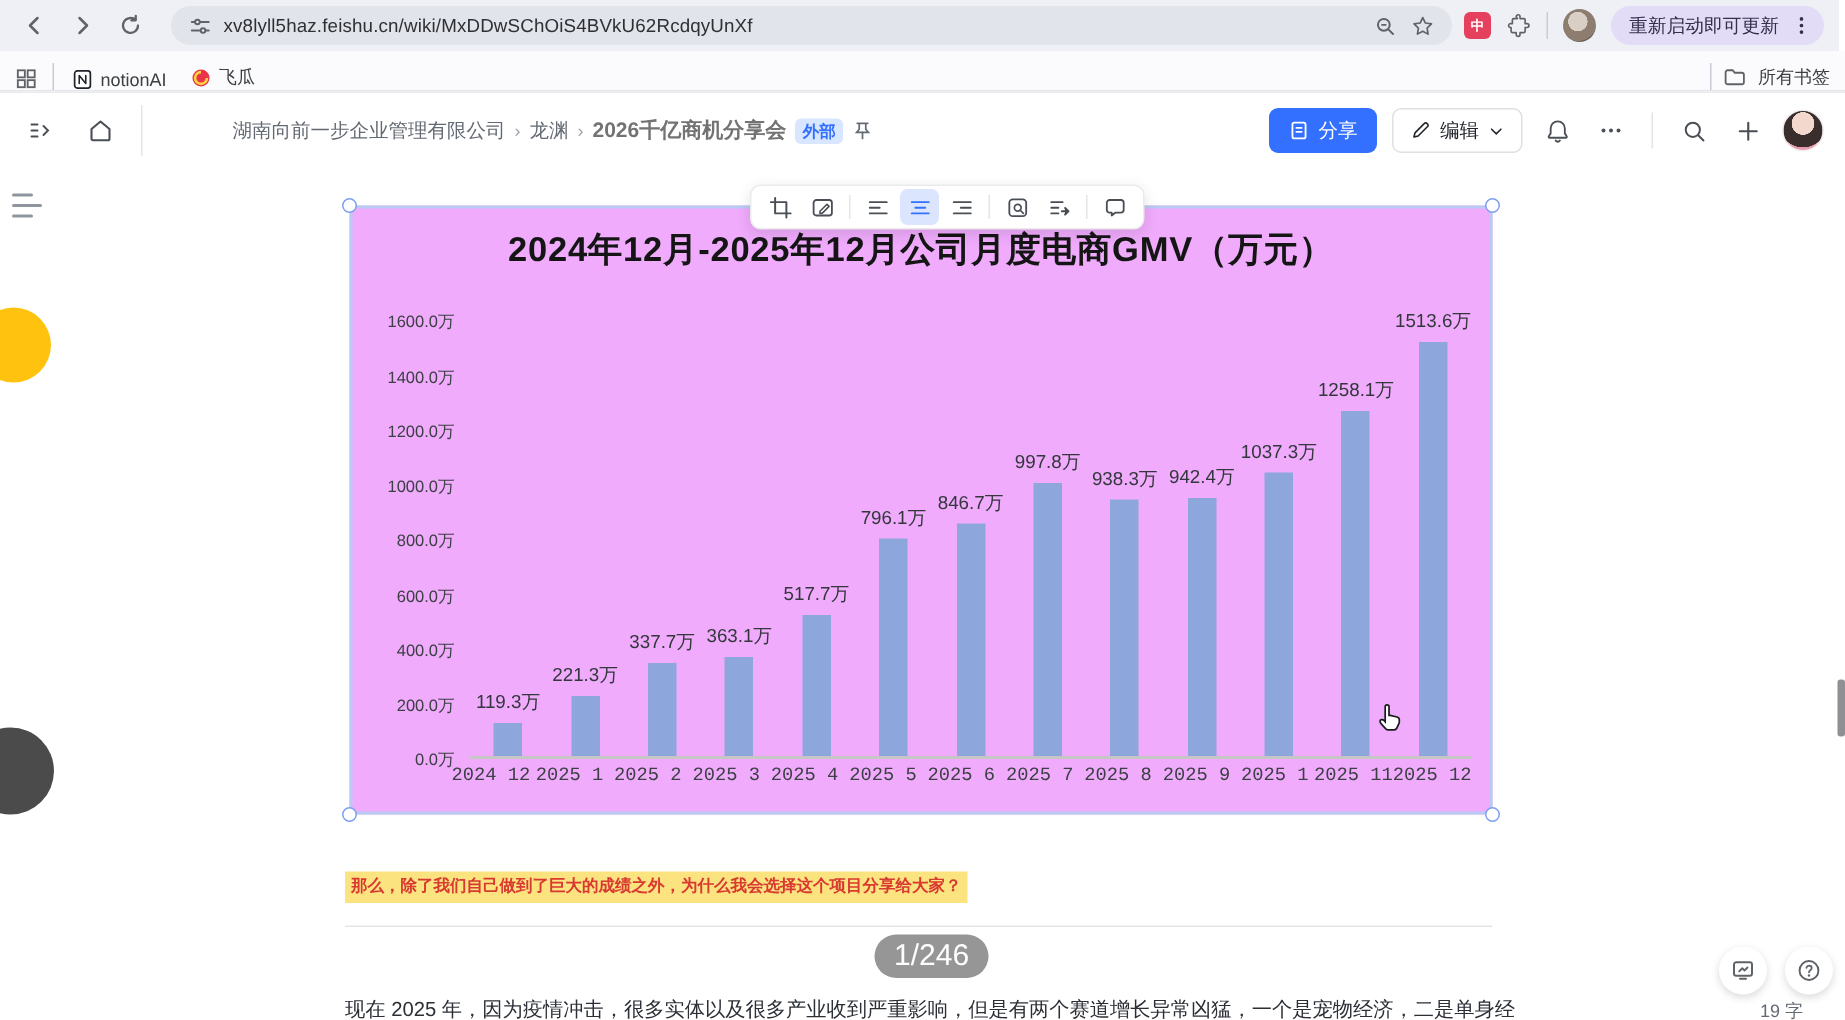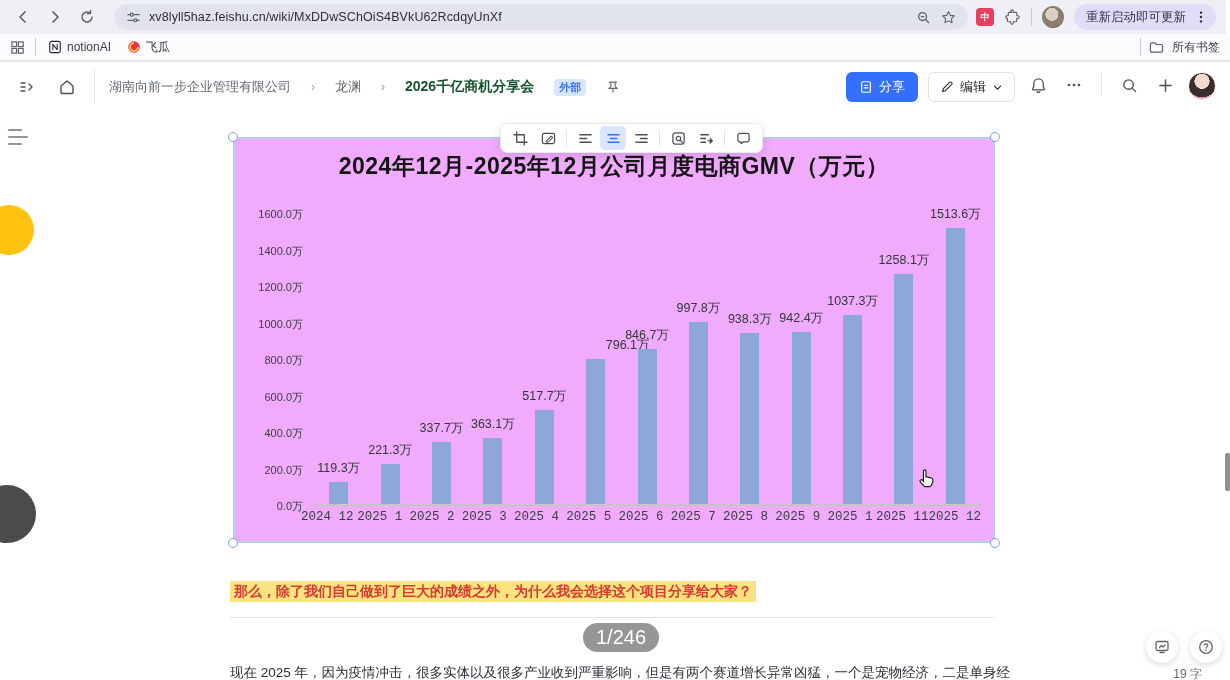"notionAI" .bookmarks-bar { align-items: center -> flex-end }
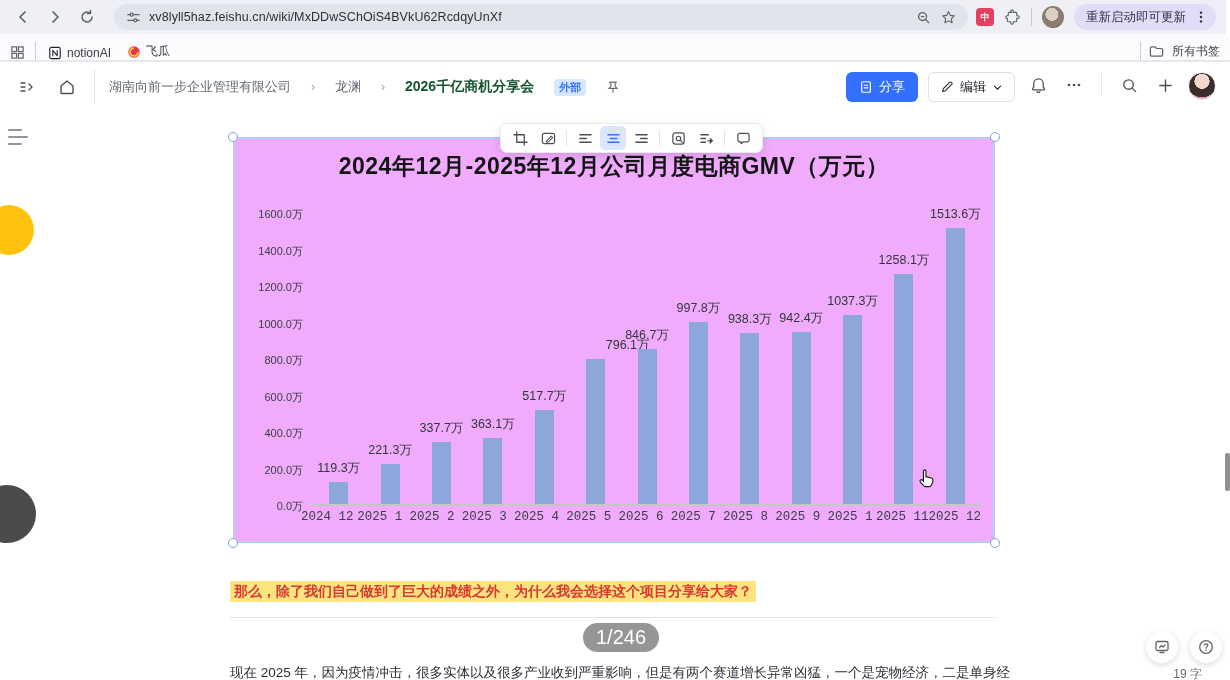"湖南向前一步企业管理有限公司" .crumb-line { gap: 20px -> 6px; margin-left: none -> 46px }
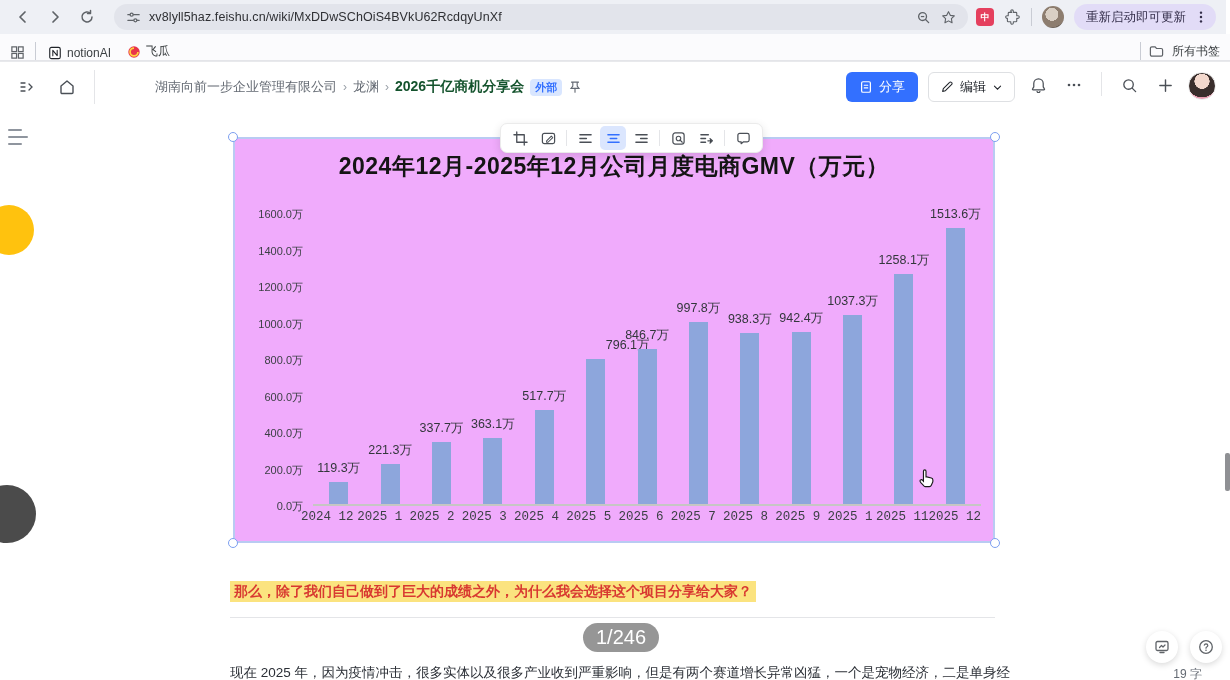"2026千亿商机分享会" .crumb-title { color: #14532d -> #737373 }
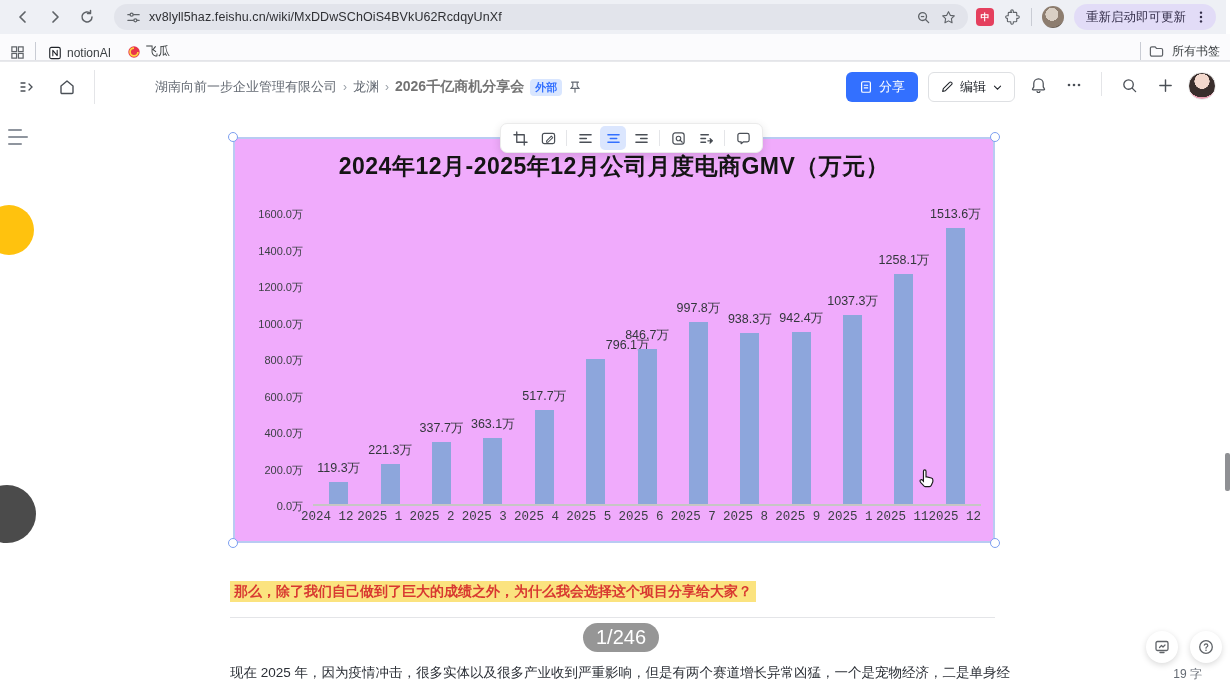"分享" .hdr-right { align-items: flex-start -> center }
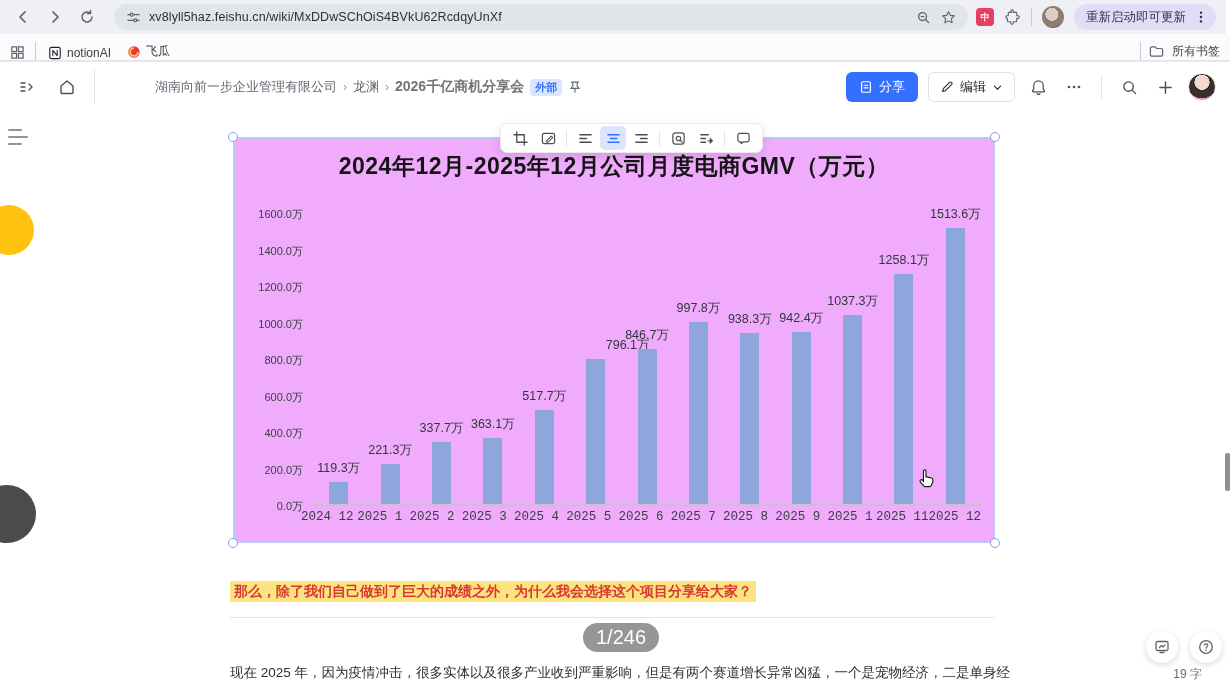"796.1万" div.bar-label { margin-left: 32px -> none }
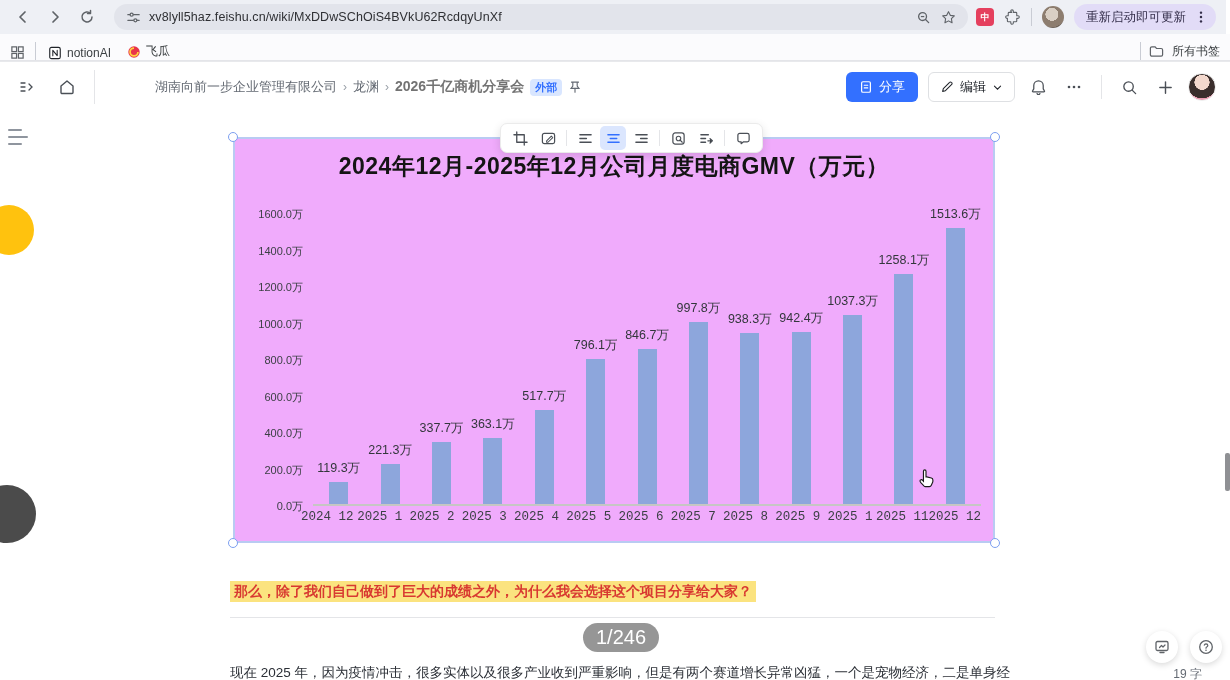"那么，除了我们自己做到了巨大的成绩之外，为什么我会选择这个项目分享给大家？" .highlight-para { font-size: 14px -> 11px }
